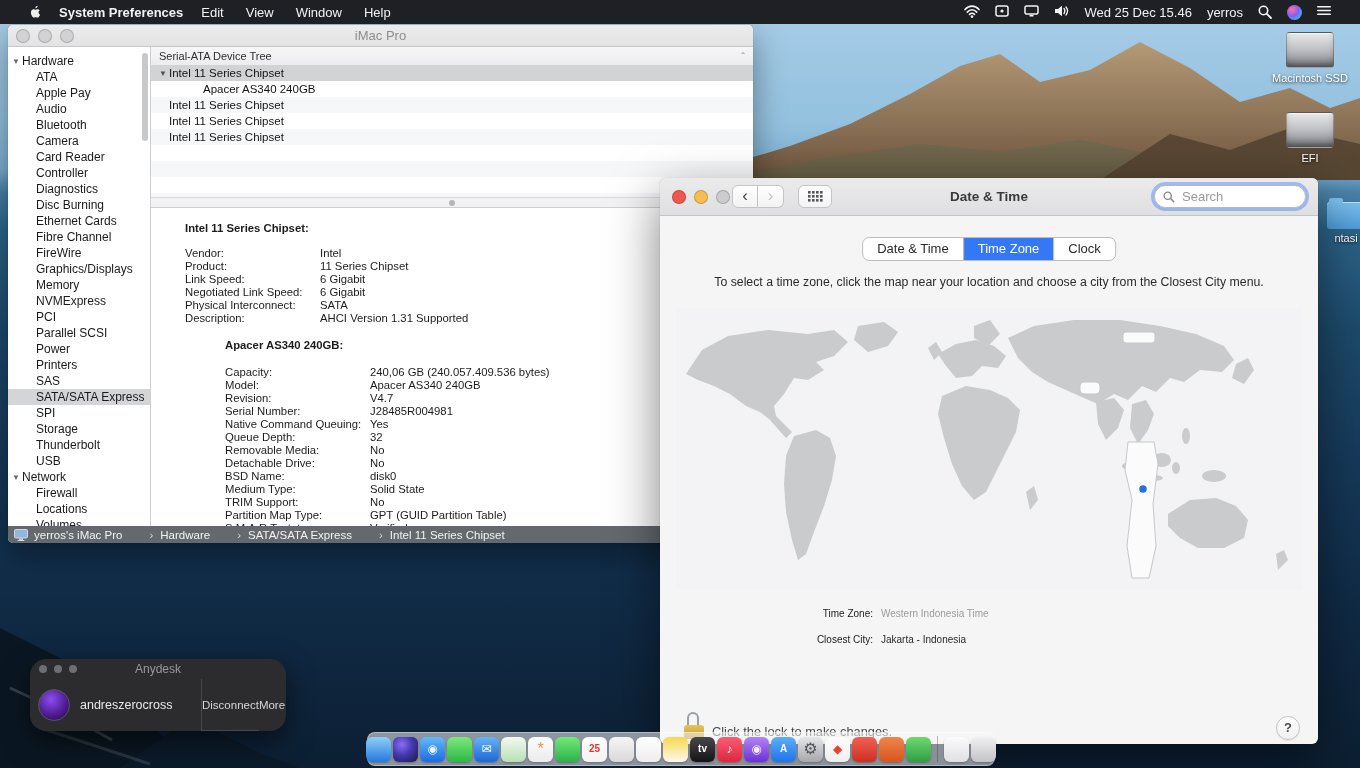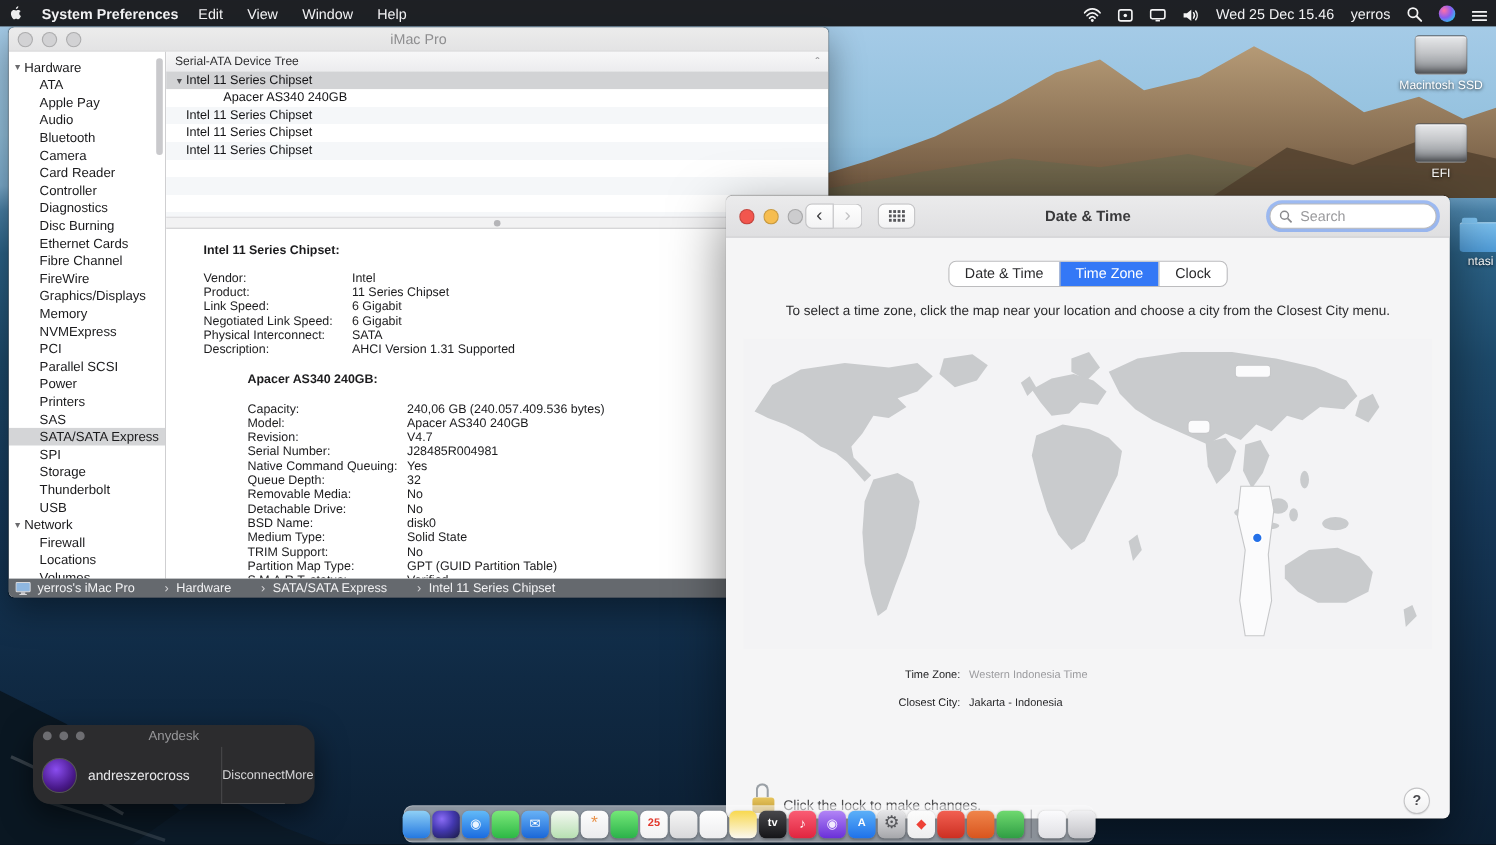"System Preferences" .menubar { padding: 0 8px -> 0 29px }
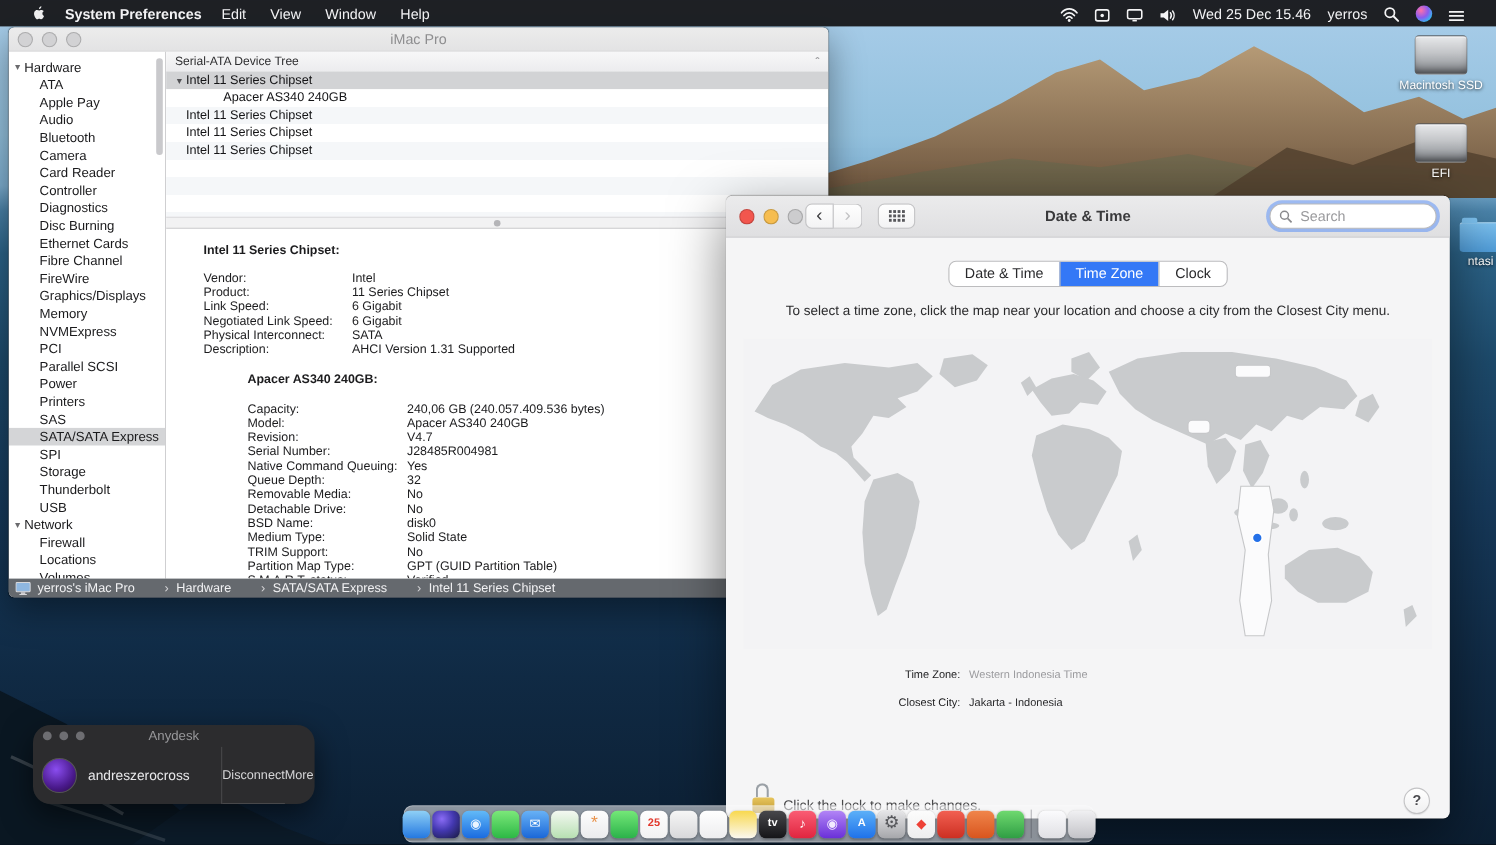"Wed 25 Dec 15.46" .mb-right { align-items: flex-end -> flex-start }
